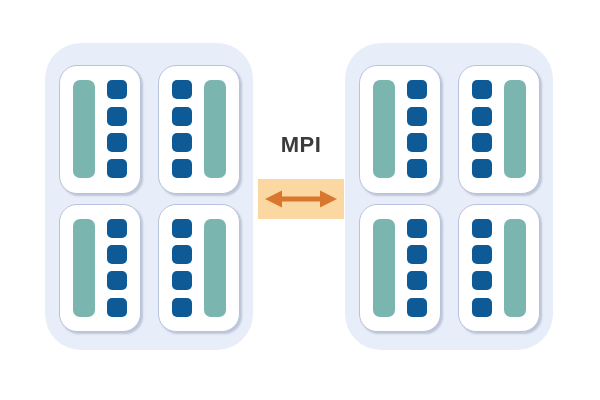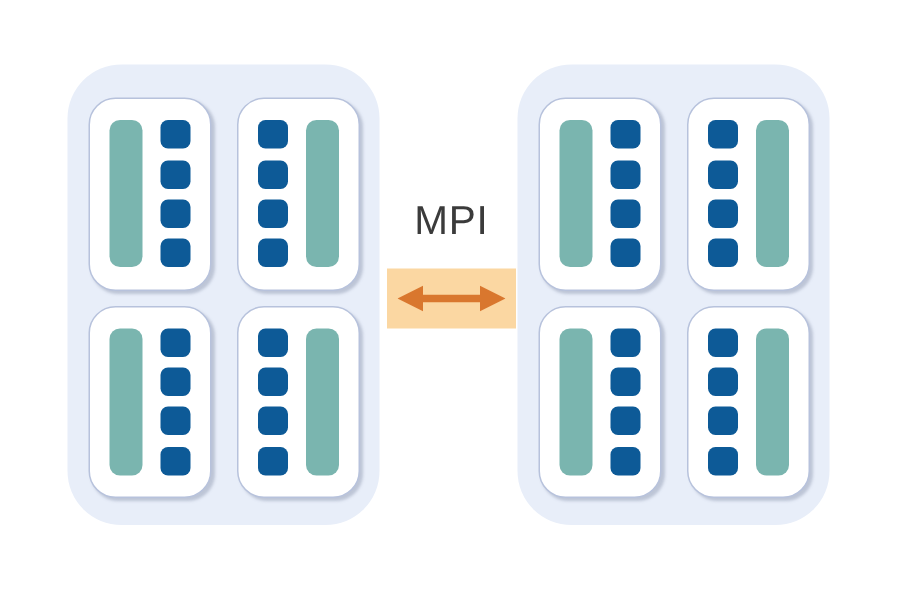"MPI" .mpi-label { font-size: 27px -> 22px; font-weight: 400 -> 700 }
